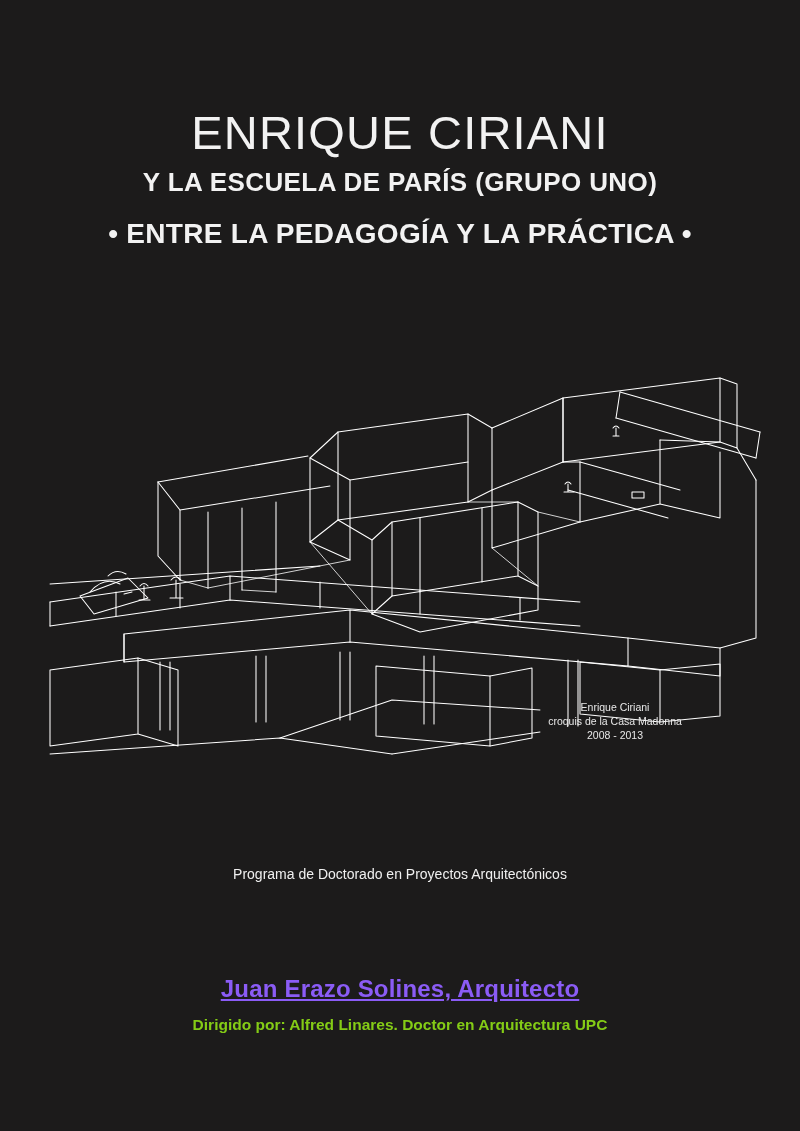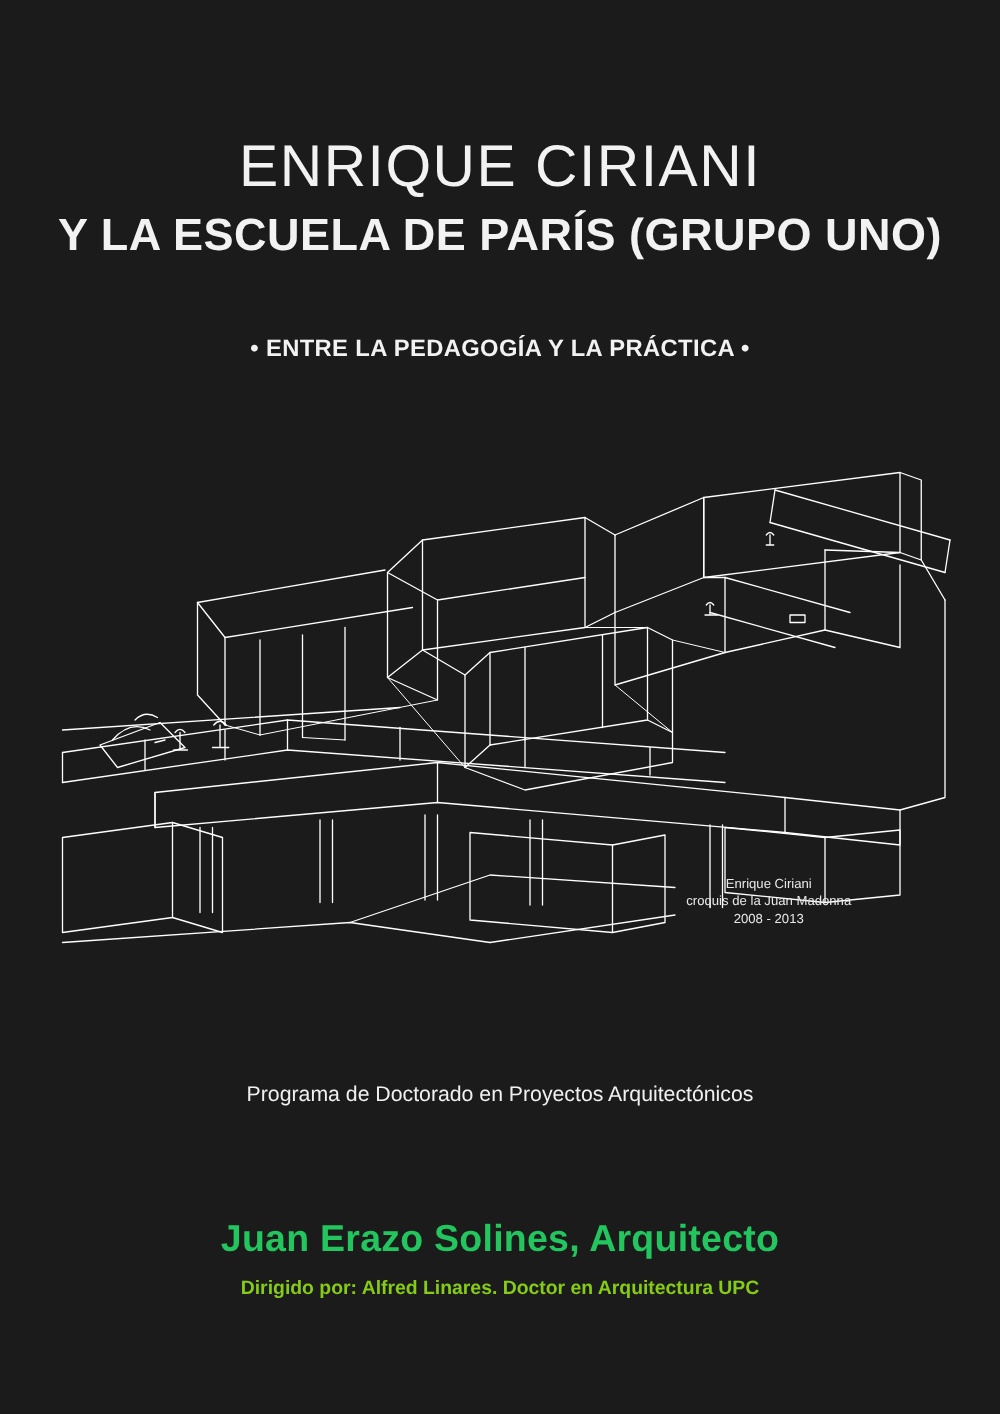"Y LA ESCUELA DE PARÍS" .subtitle { font-size: 36px -> 26px }
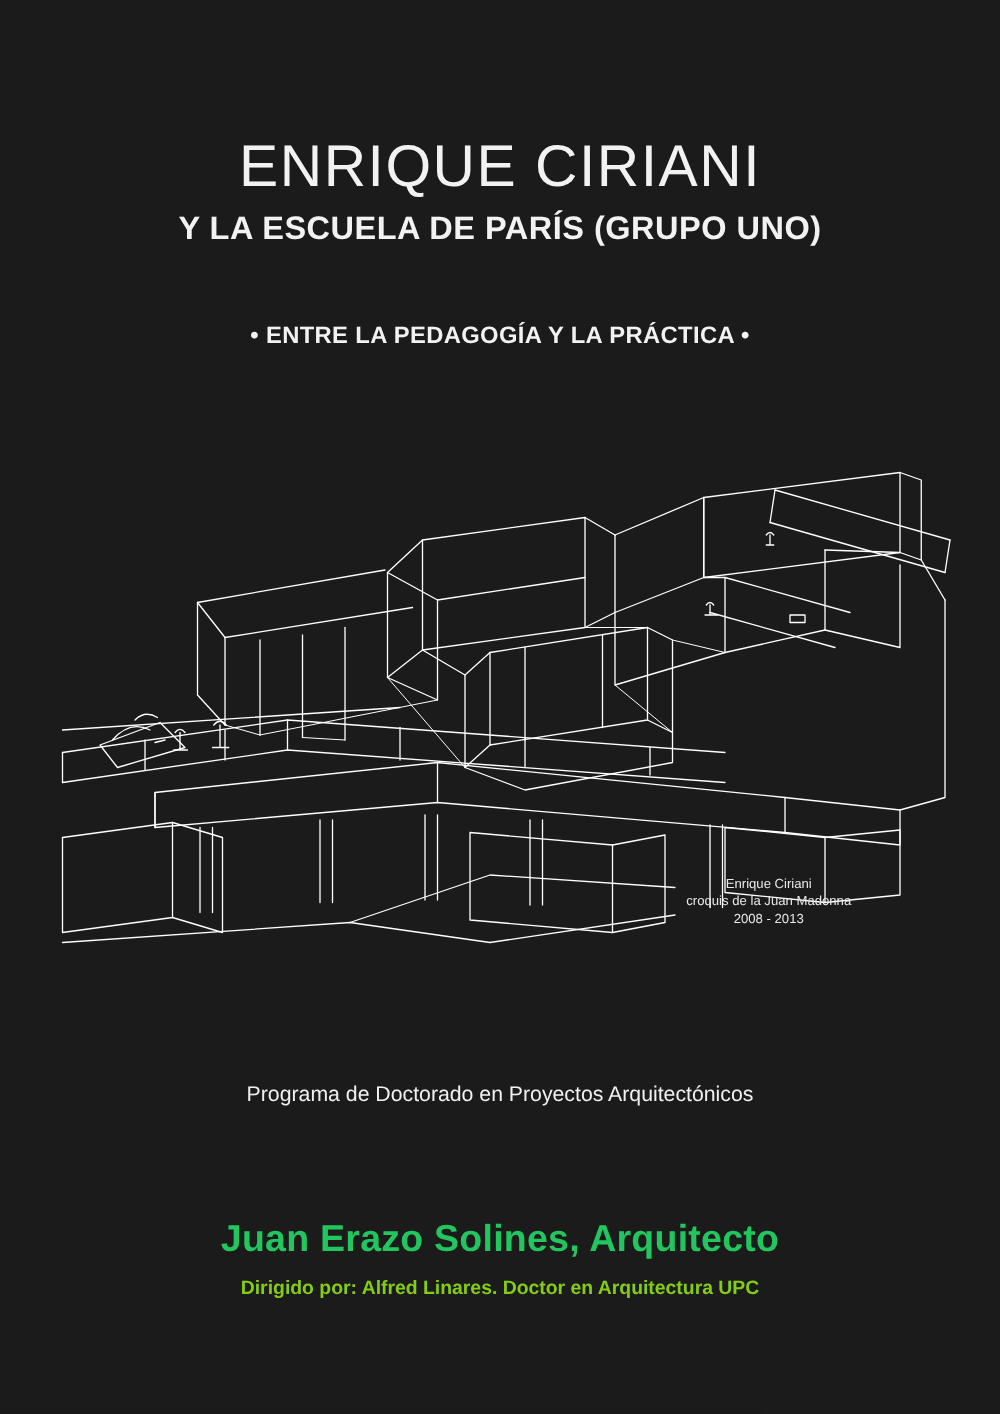"• ENTRE LA PEDAGOGÍA Y" .tagline { font-size: 19px -> 28px; margin-top: 60px -> 20px }
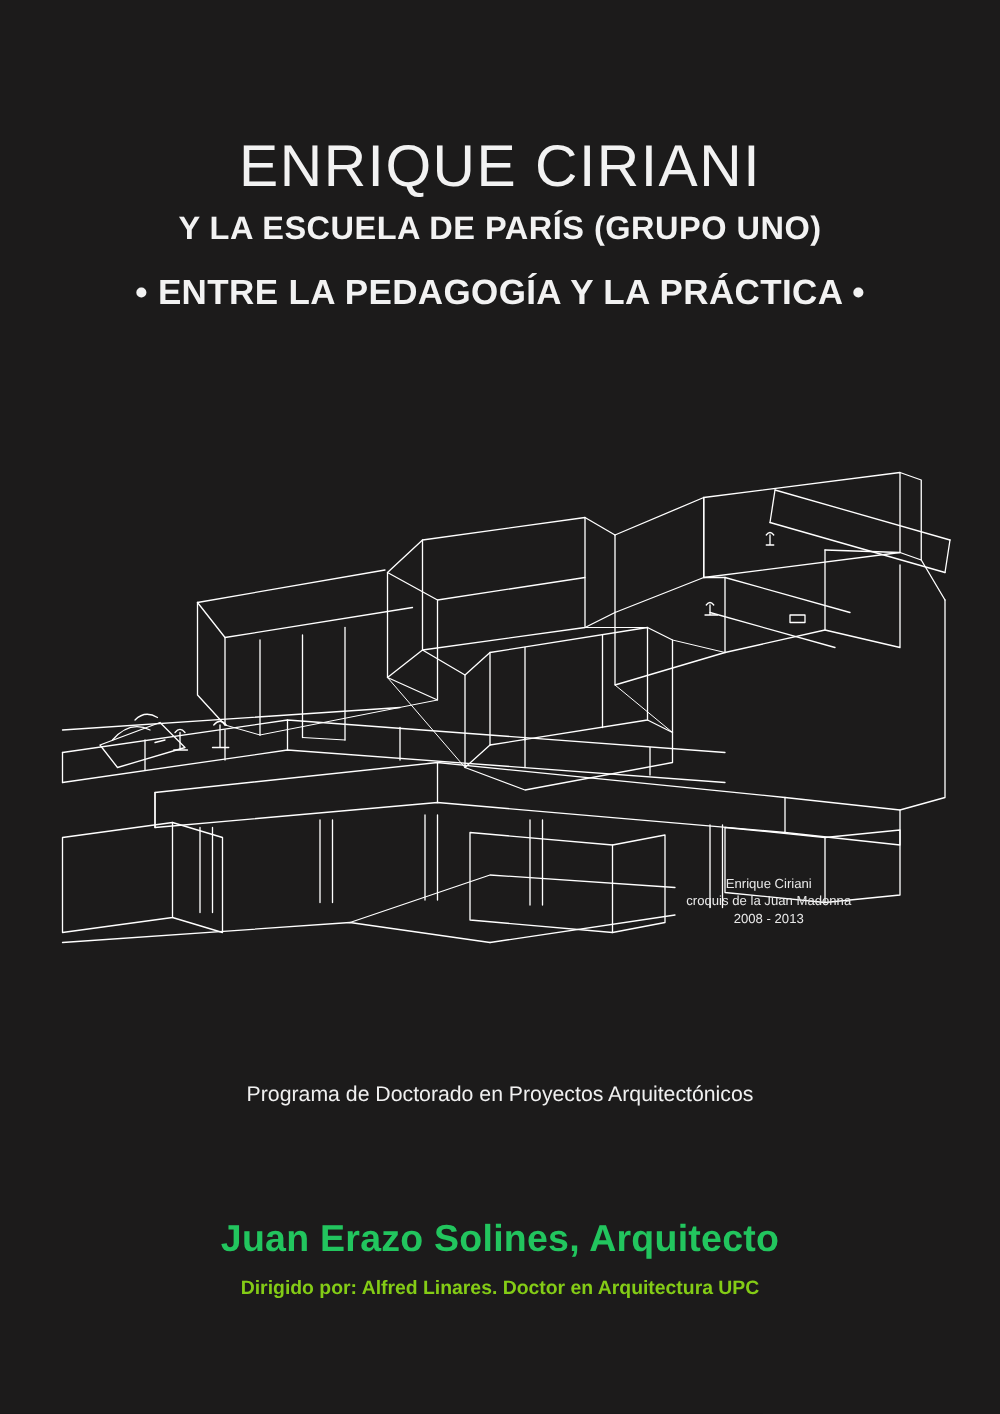"croquis de la Juan Madonna" div { text: Juan -> Casa }
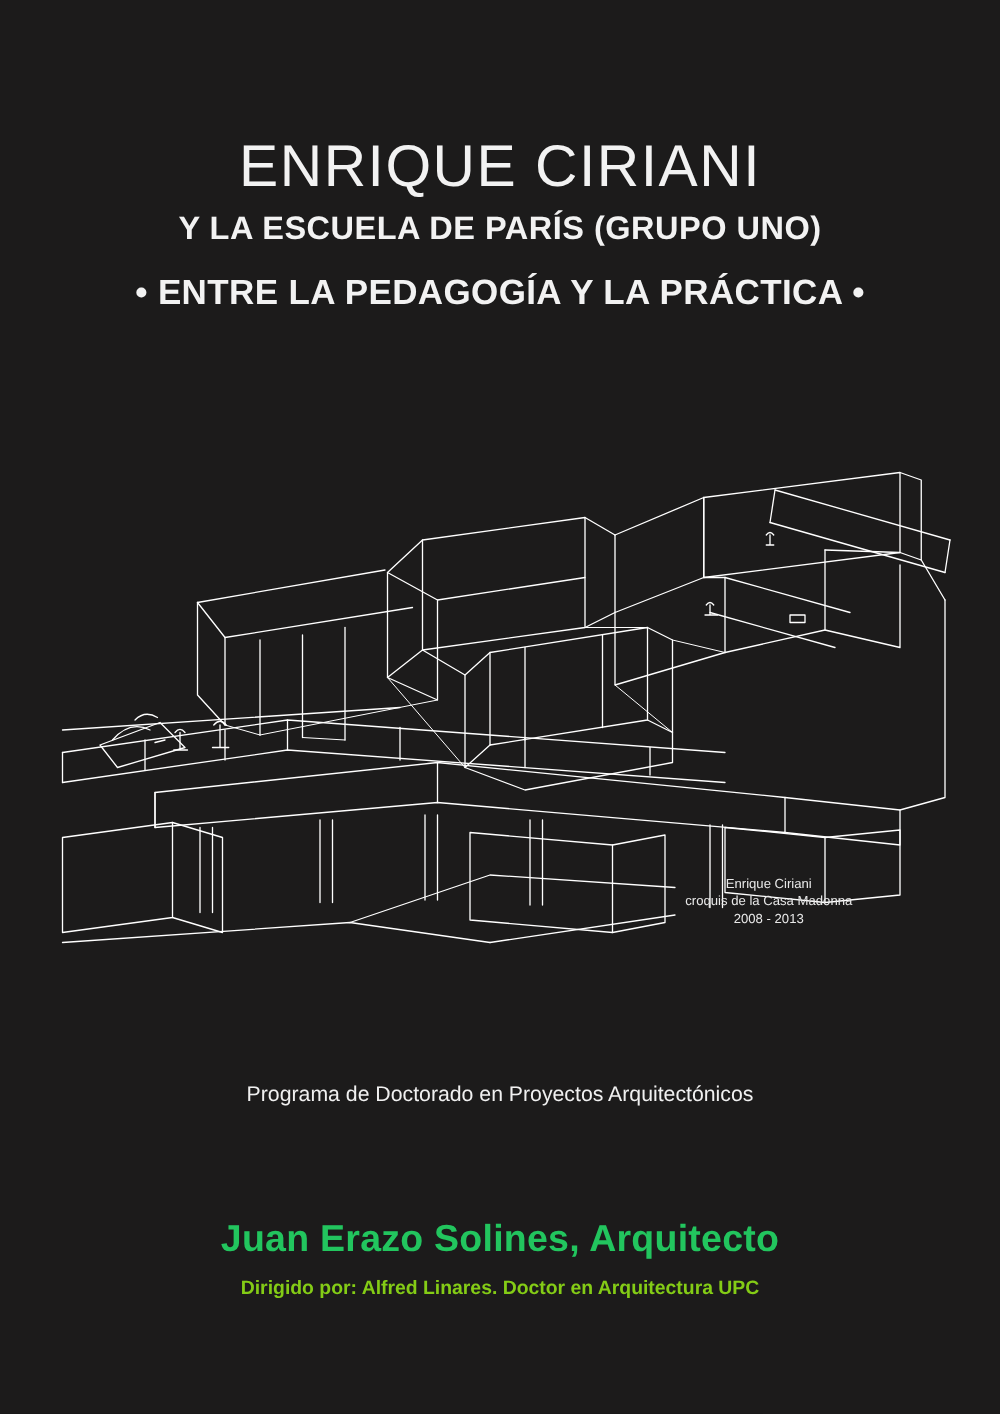"Programa de Doctorado en Proyectos" .program { font-size: 17px -> 14px }
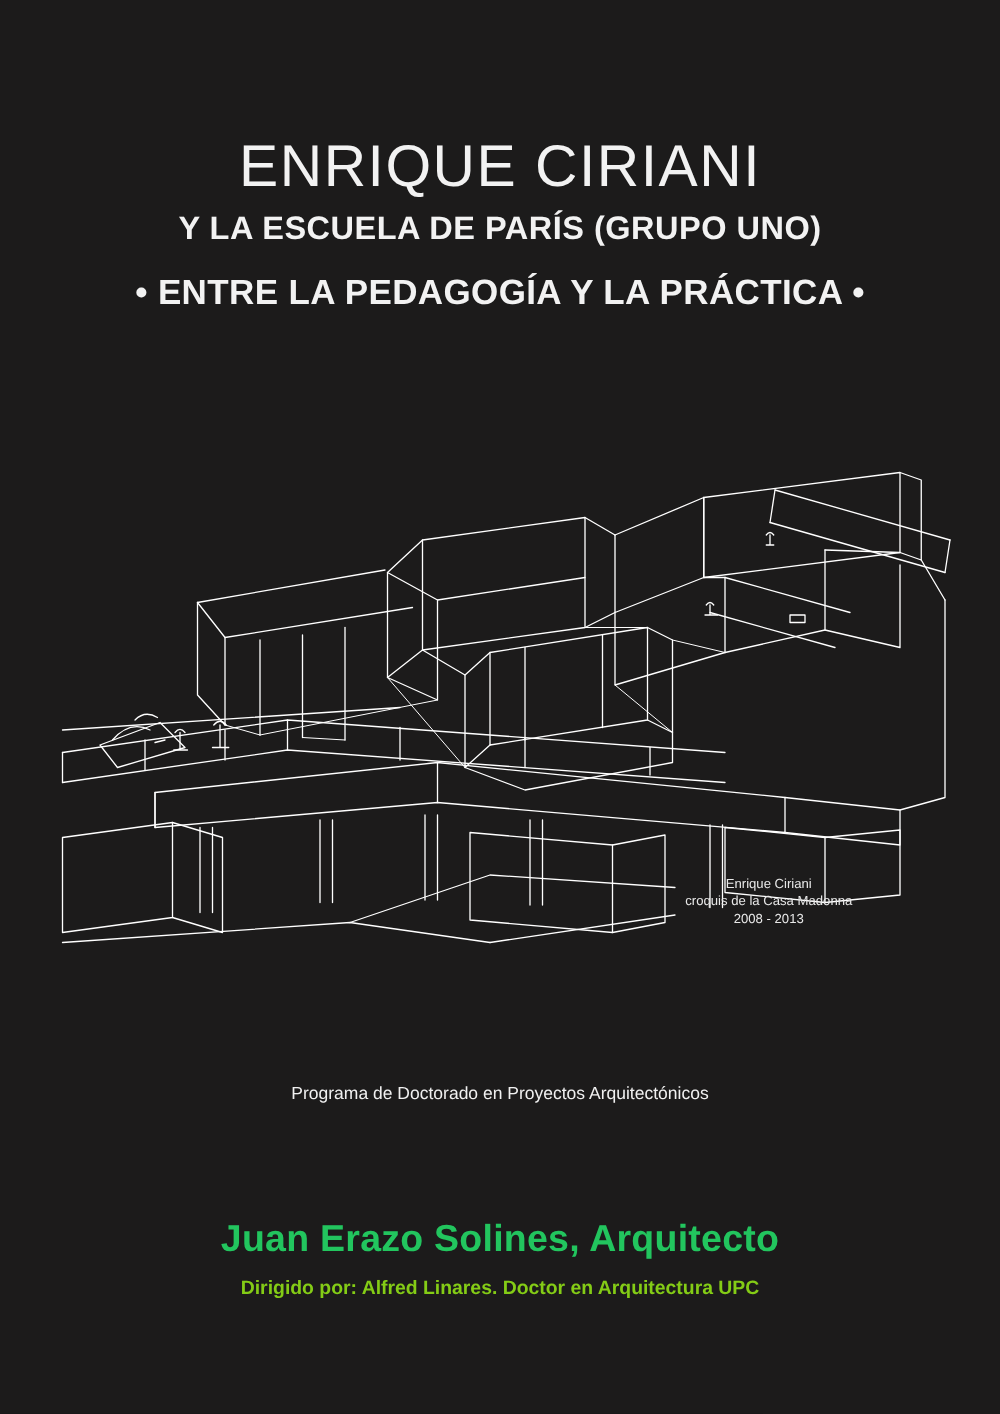"Juan Erazo Solines, Arquitecto" .author { color: #22c55e -> #8b5cf6; font-size: 30px -> 24px; text-decoration: none -> underline }
